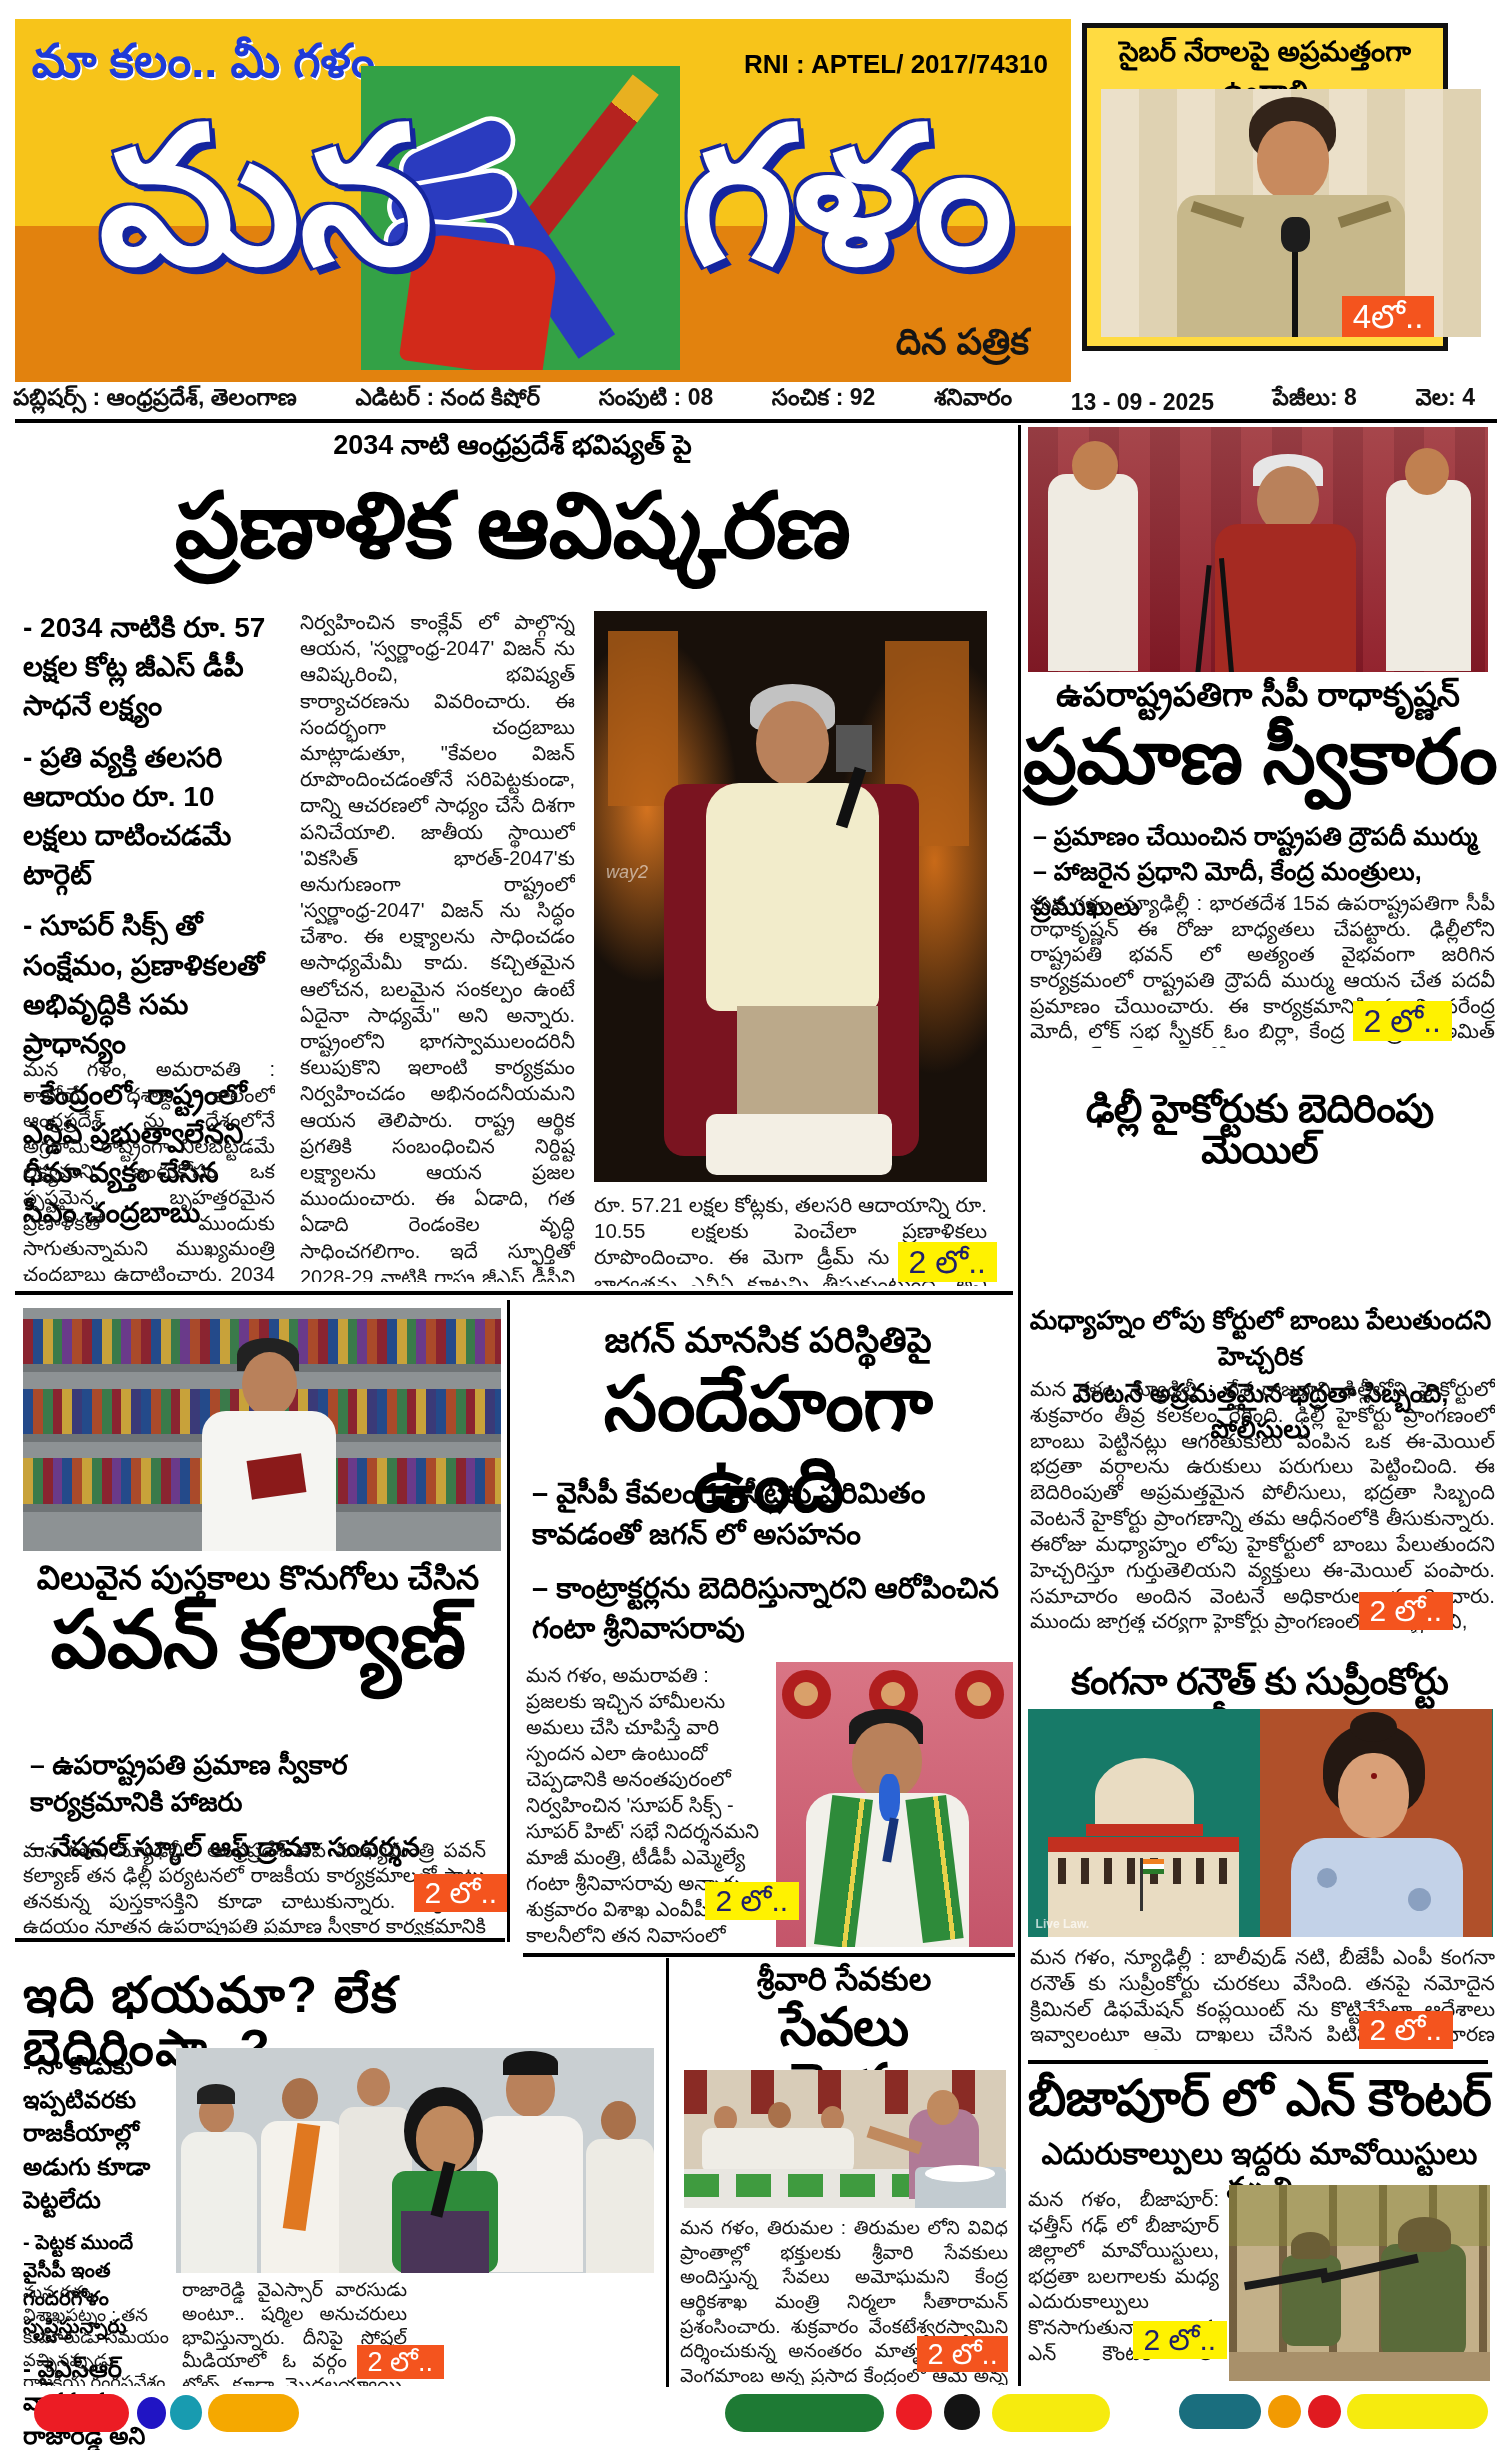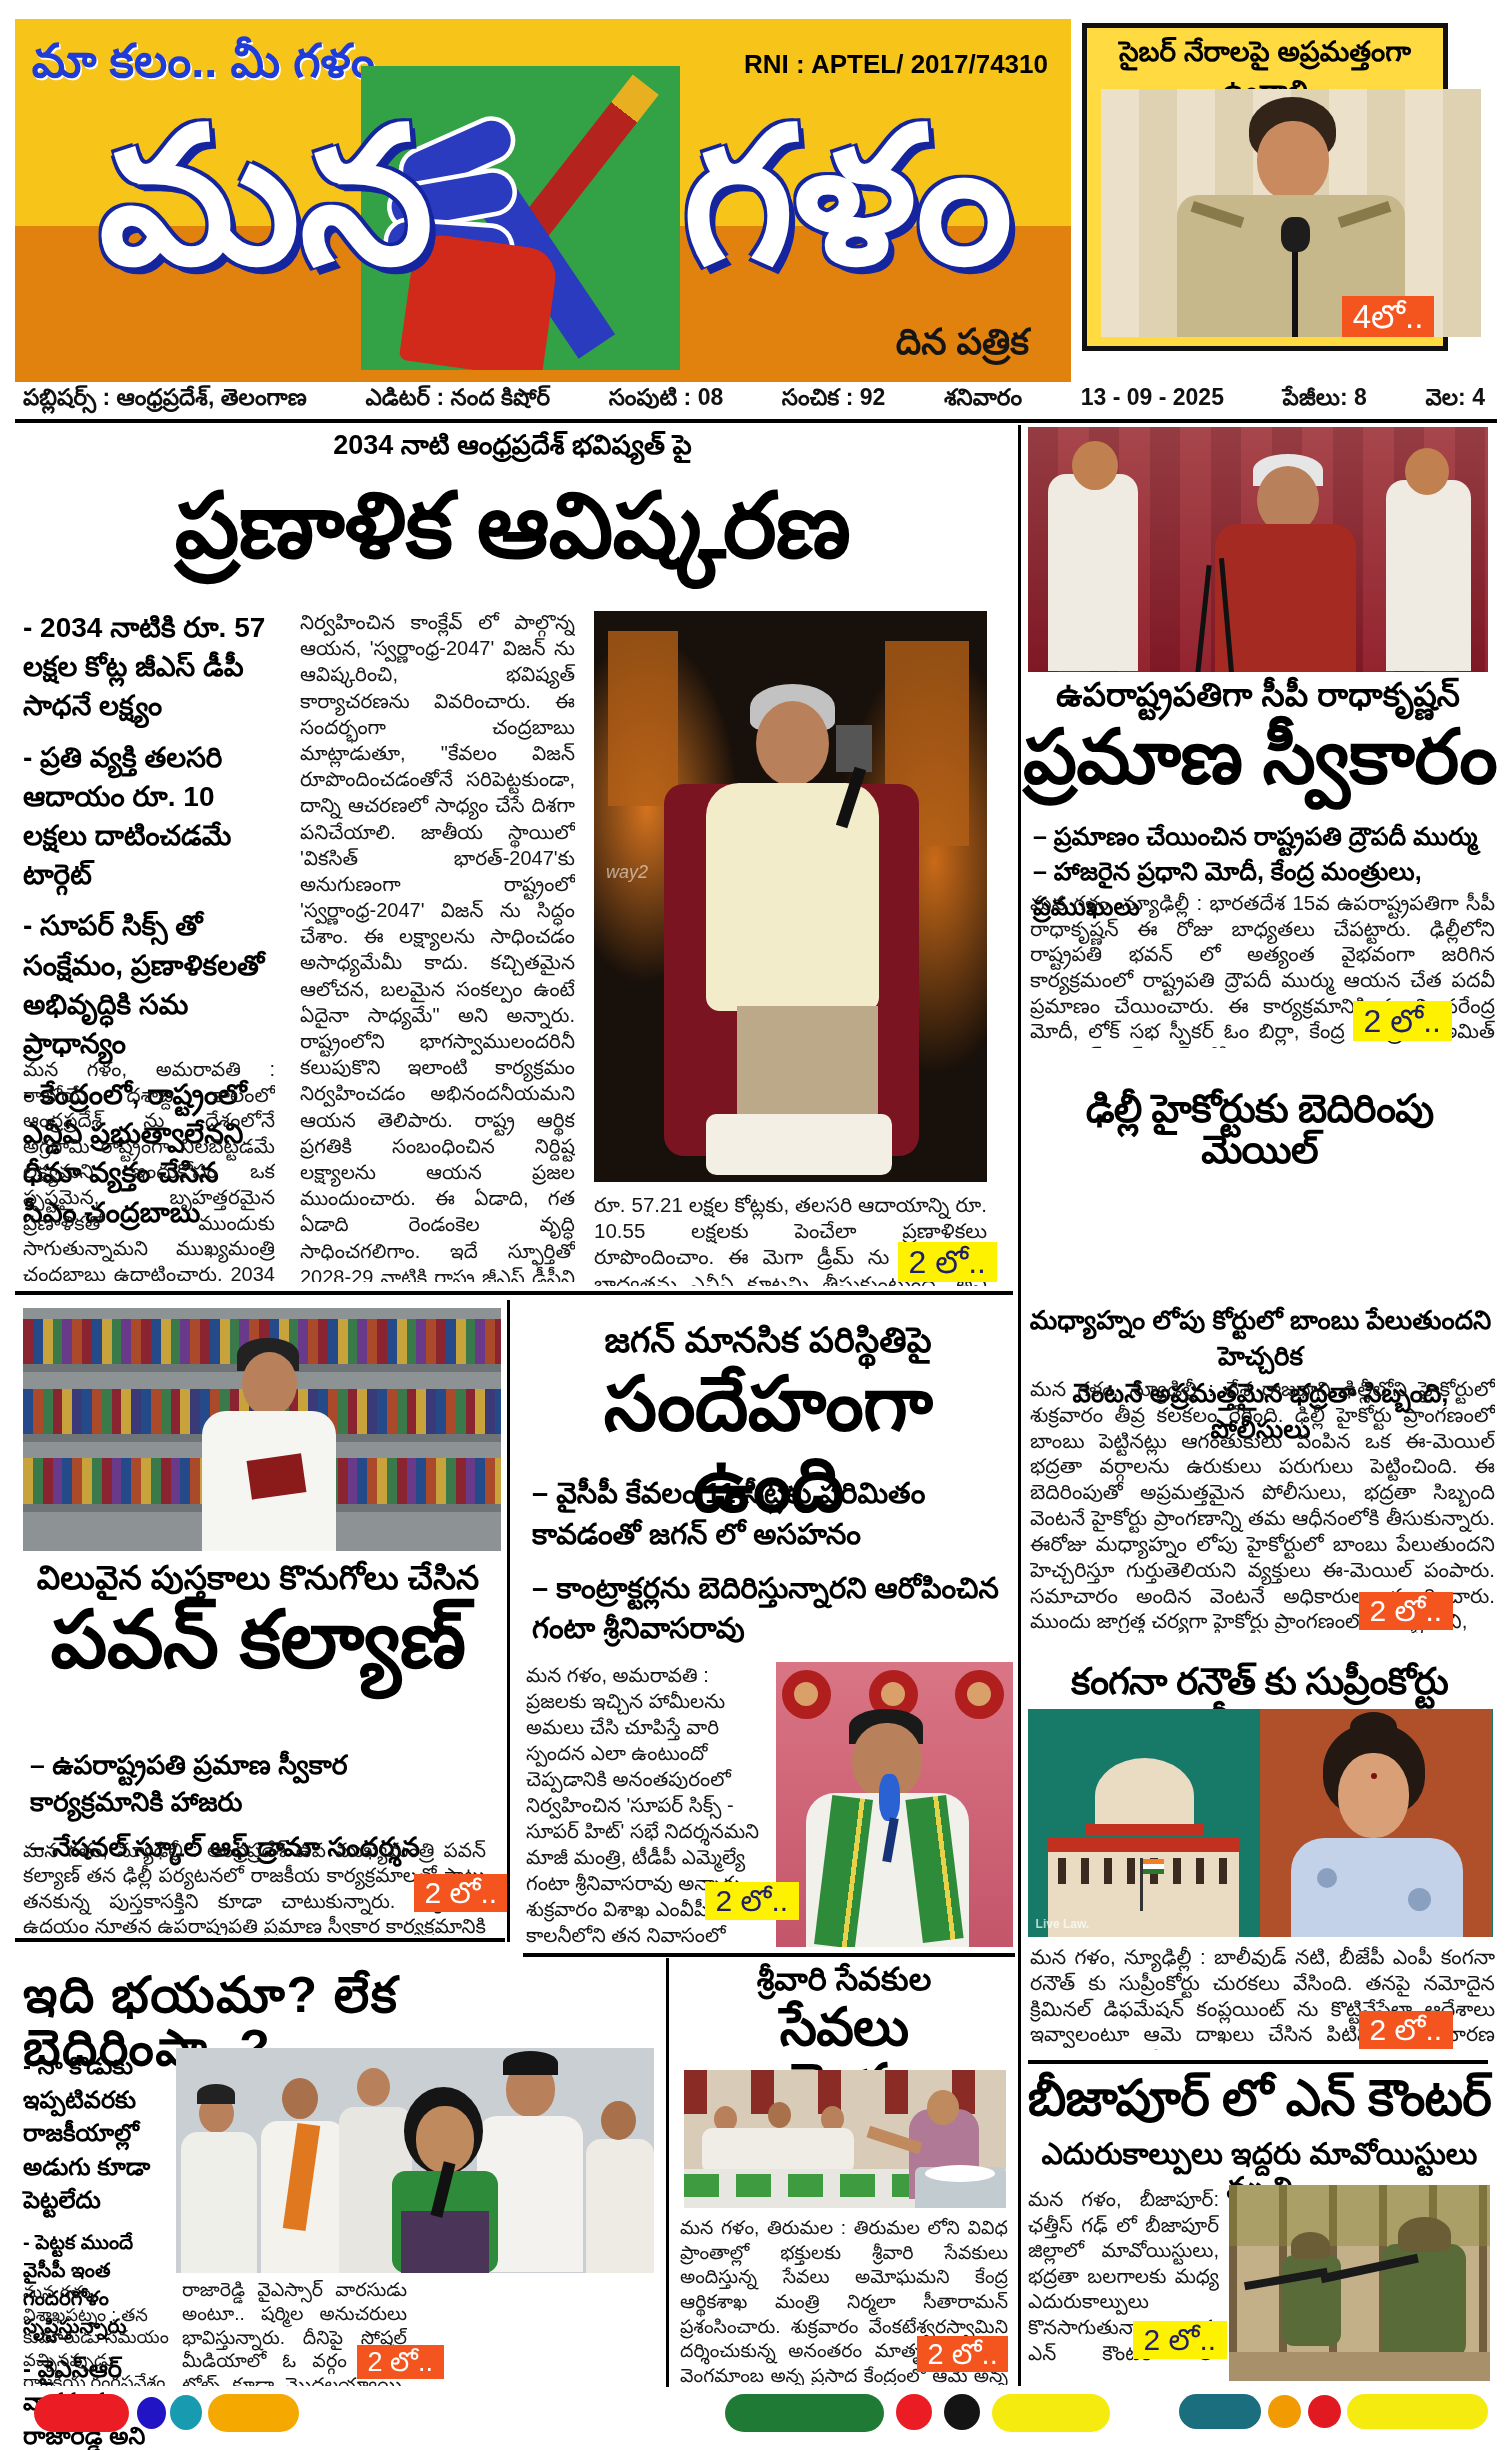"పబ్లిషర్స్ : ఆంధ్రప్రదేశ్, తెలంగాణ" div.ab { align-items: flex-start -> flex-end; left: 23px -> 13px }
